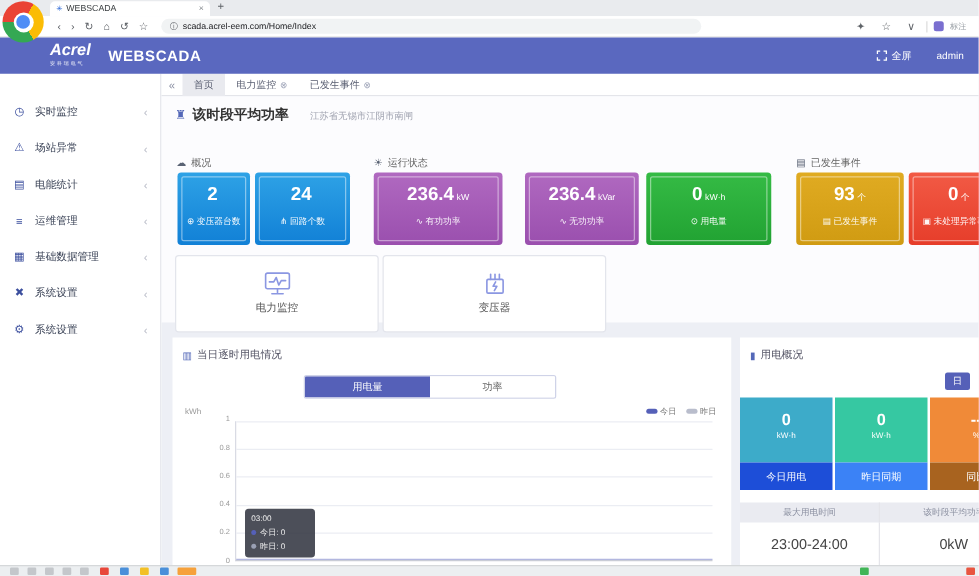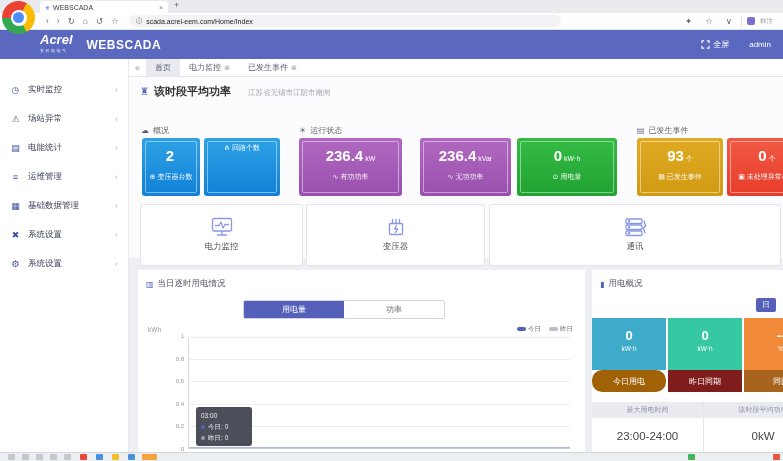"24" div.stat-value { html: none -> <div><span>24</span><span></span></div> }
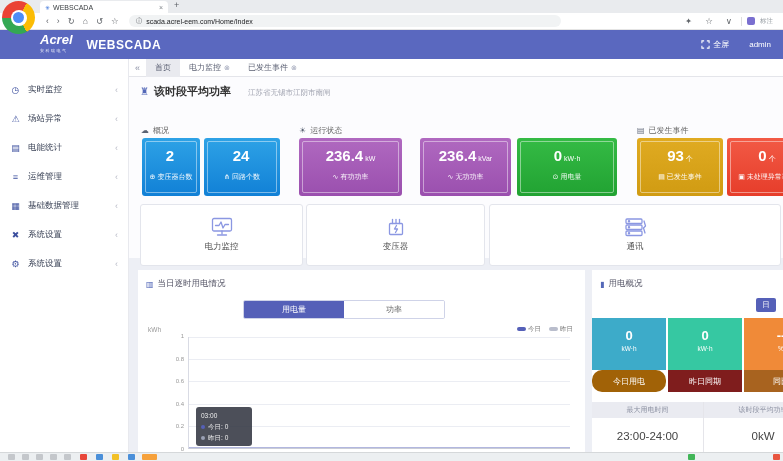"通讯" div.shortcut-card { html: <div> <svg> <rect></rect> <rect></rect> <rect></rect> <circle></circle> <circle></circle> <circle></circle> <polyline></polyline> </svg> <span>通讯</span> </div> -> none }
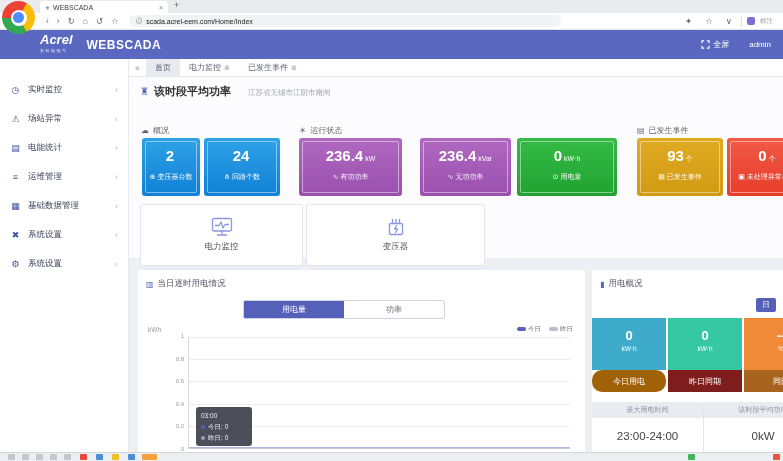"今日用电" .t1 .tile-foot { background: #a16207 -> #1d4ed8; border-radius: 10px -> none }
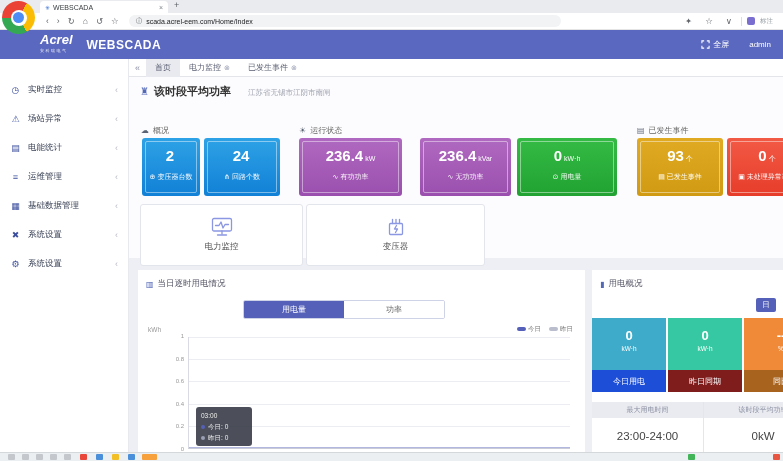"昨日同期" .t2 .tile-foot { background: #7f1d1d -> #3b82f6 }
